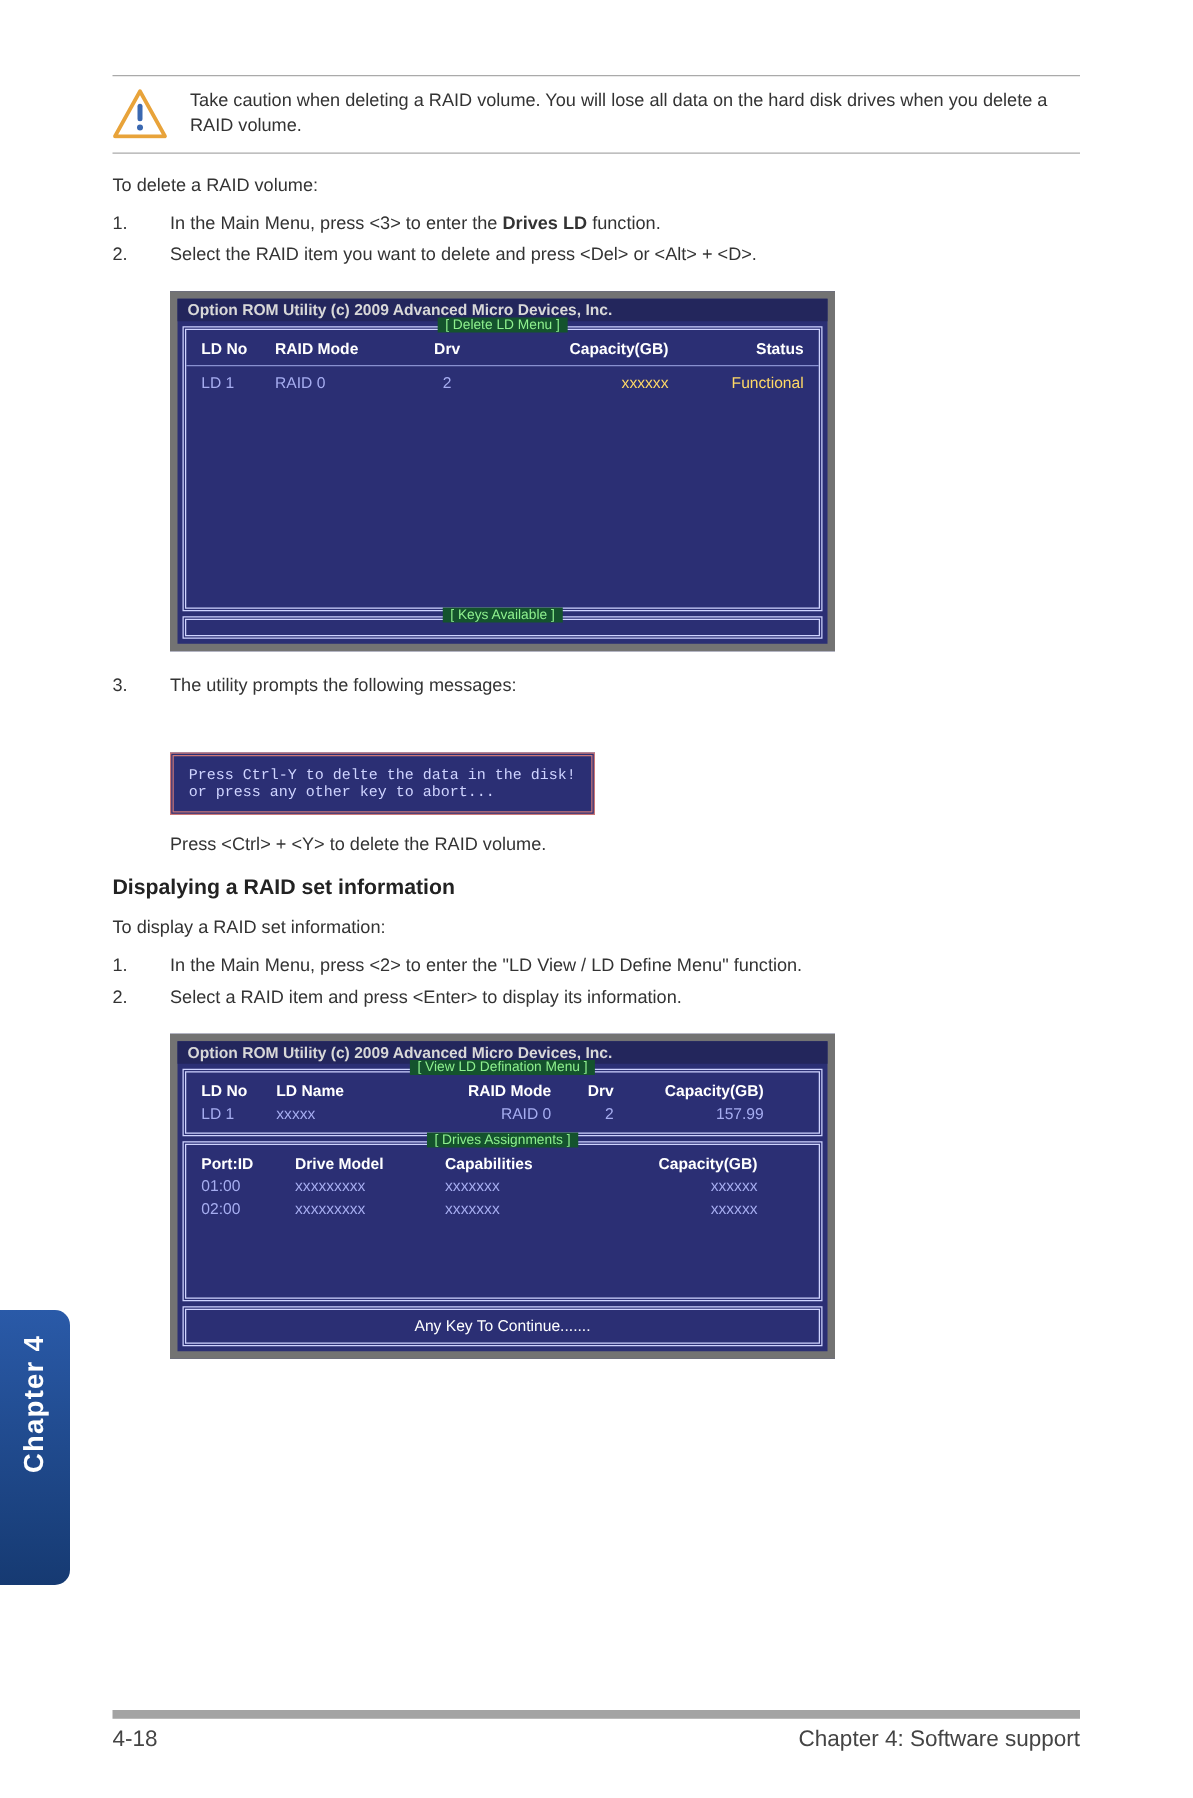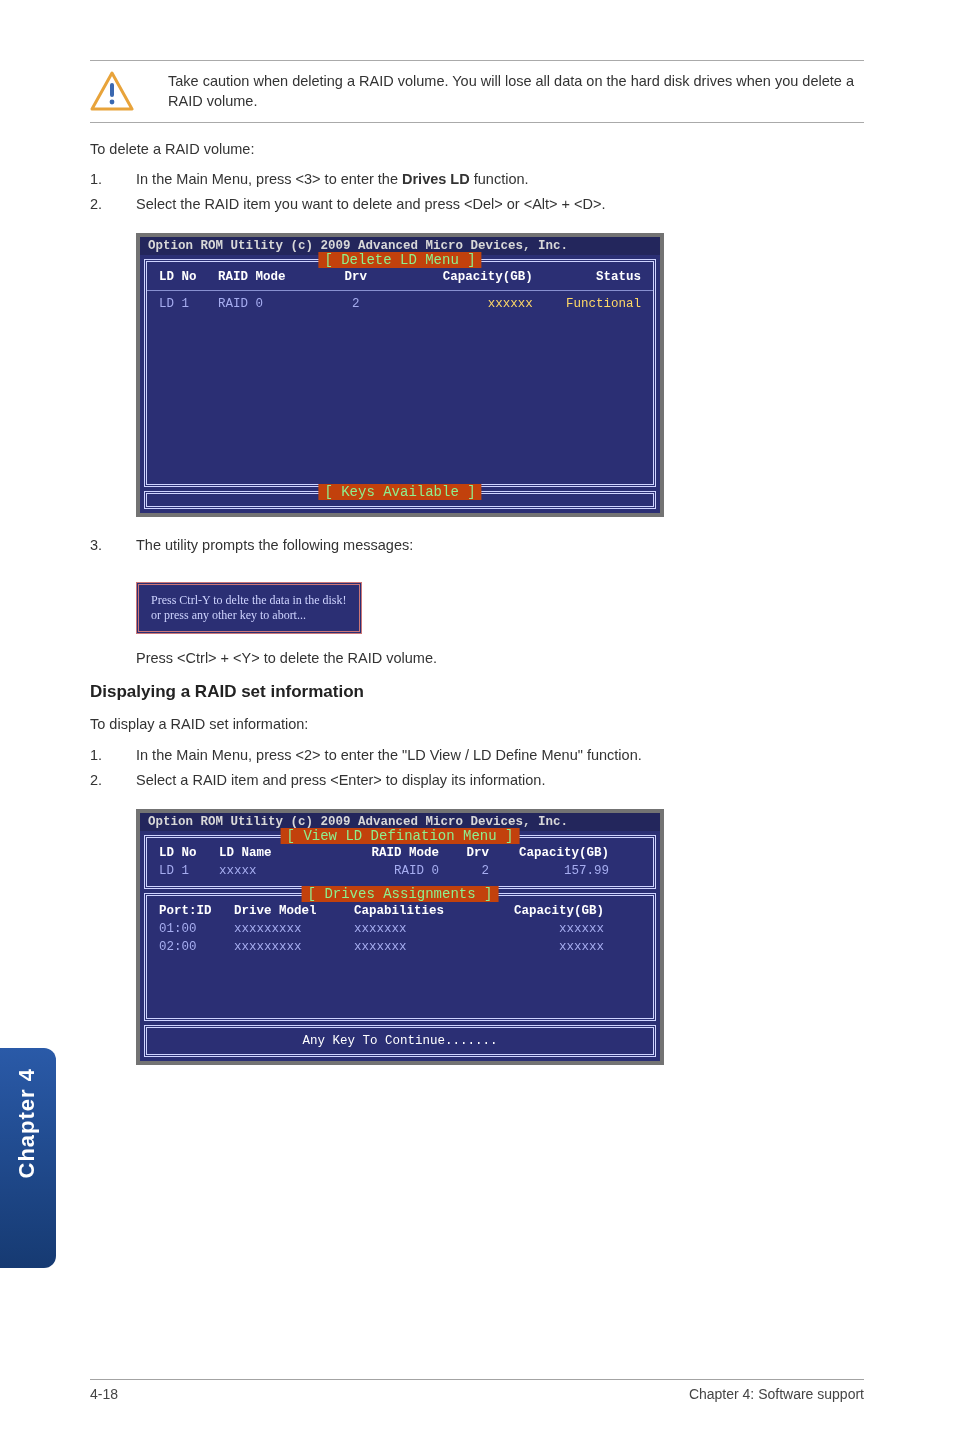"Take caution when deleting a" .warn-row { gap: 34px -> 18px }
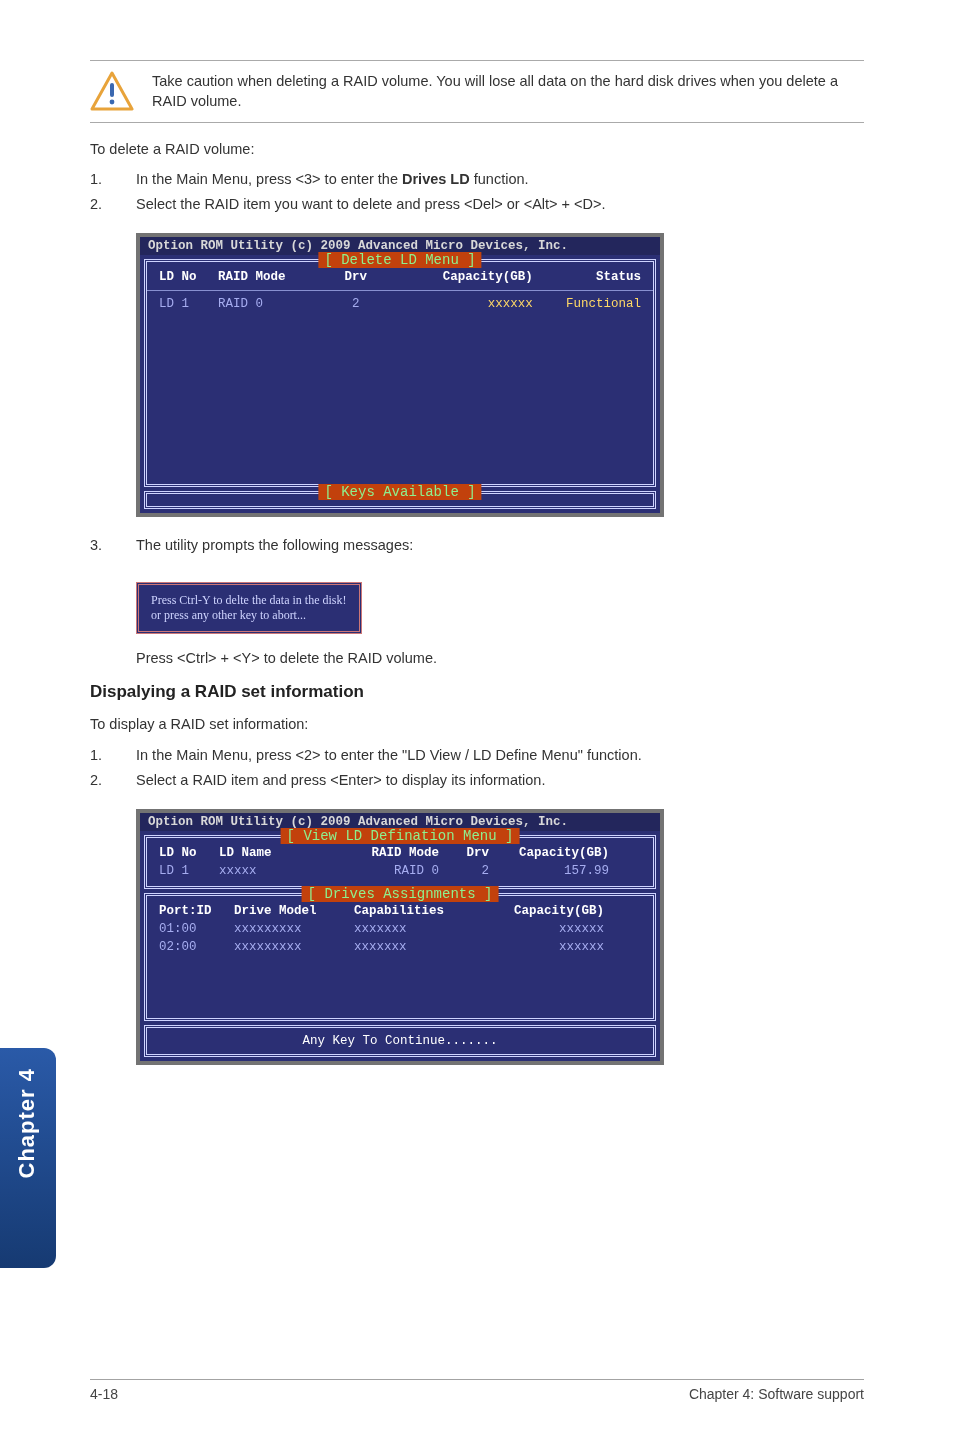"Option ROM Utility (c) 2009" .term { border: 4px solid #737373 -> 6px solid #737373; font-family: Liberation Mono, monospace -> Liberation Sans, sans-serif }
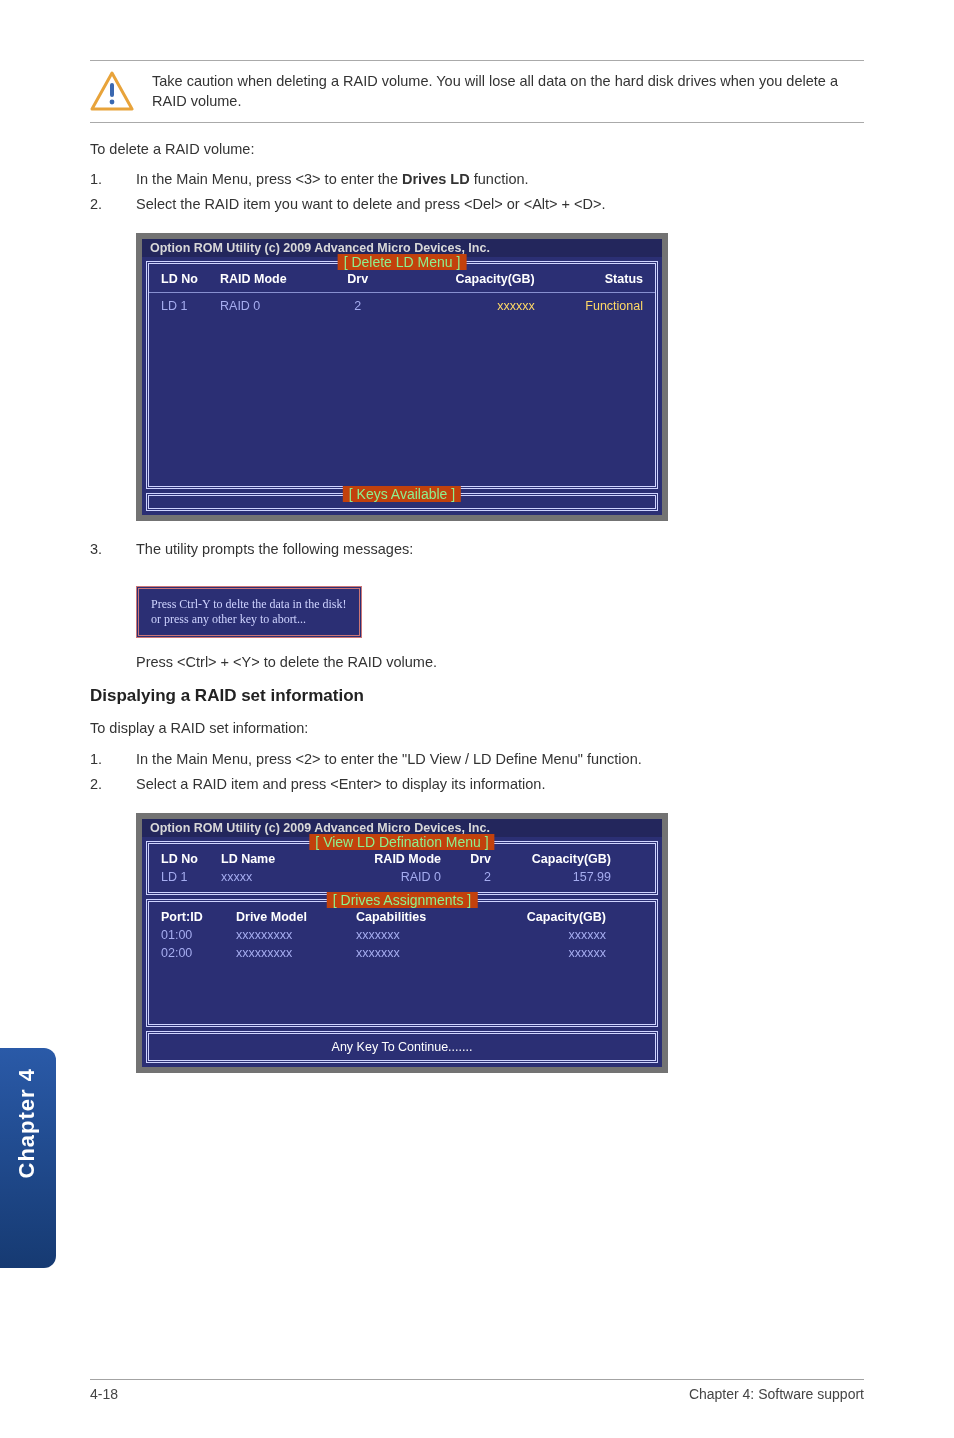"[ Delete LD Menu ]" .box-label { background: #c2410c -> #14532d; font-size: 14px -> 11px }
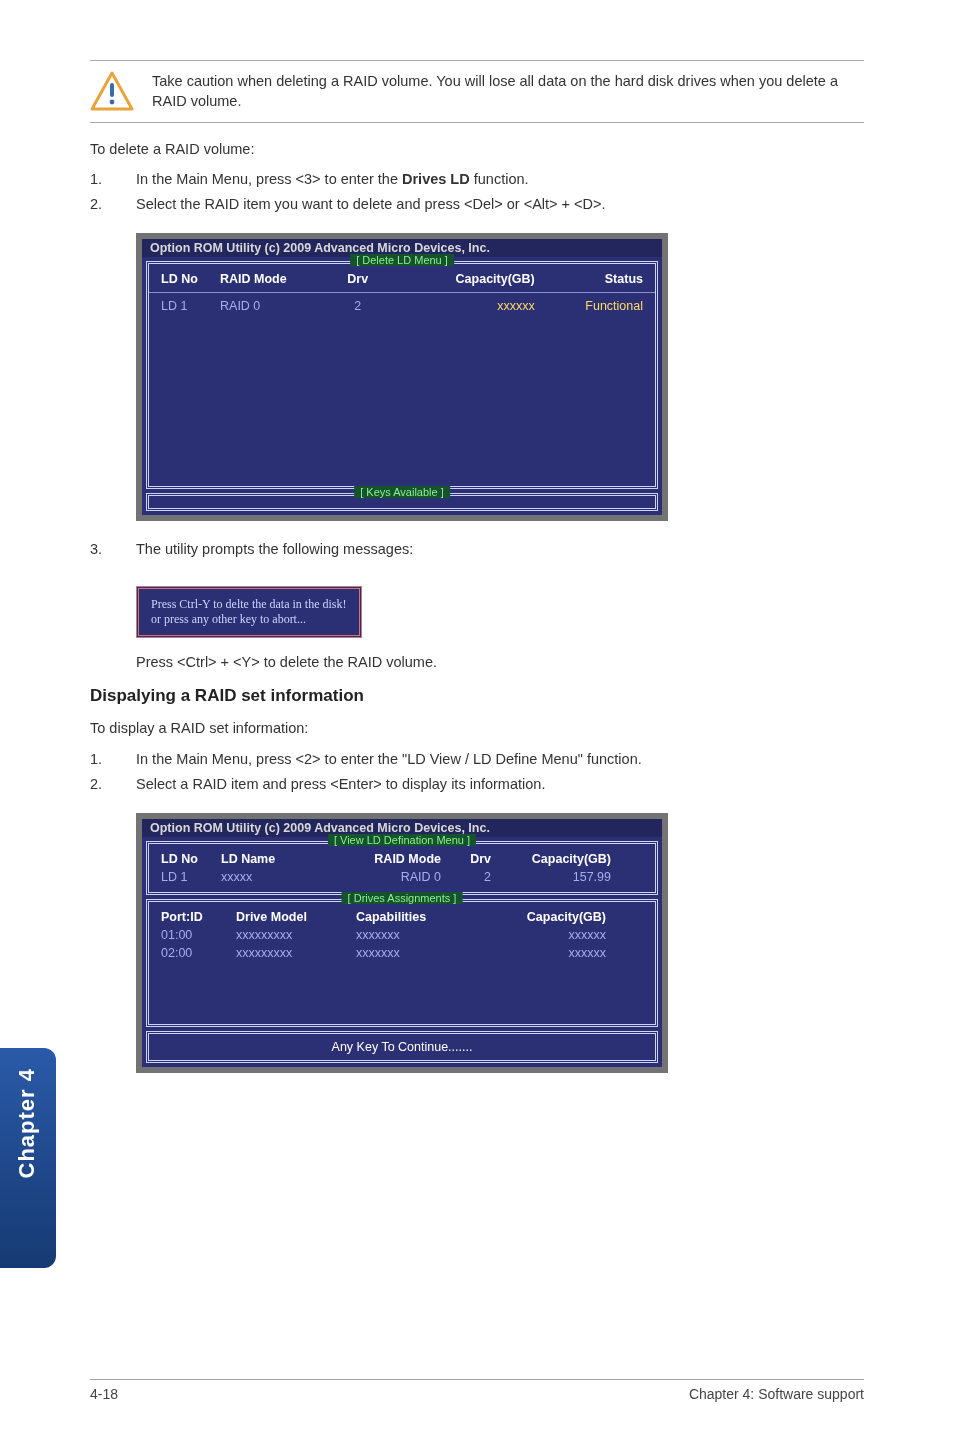"Press Ctrl-Y to delte the" .small-term { font-family: Liberation Serif, serif -> Liberation Mono, monospace; margin: 8px 0 8px 46px -> 24px 0 8px 46px }
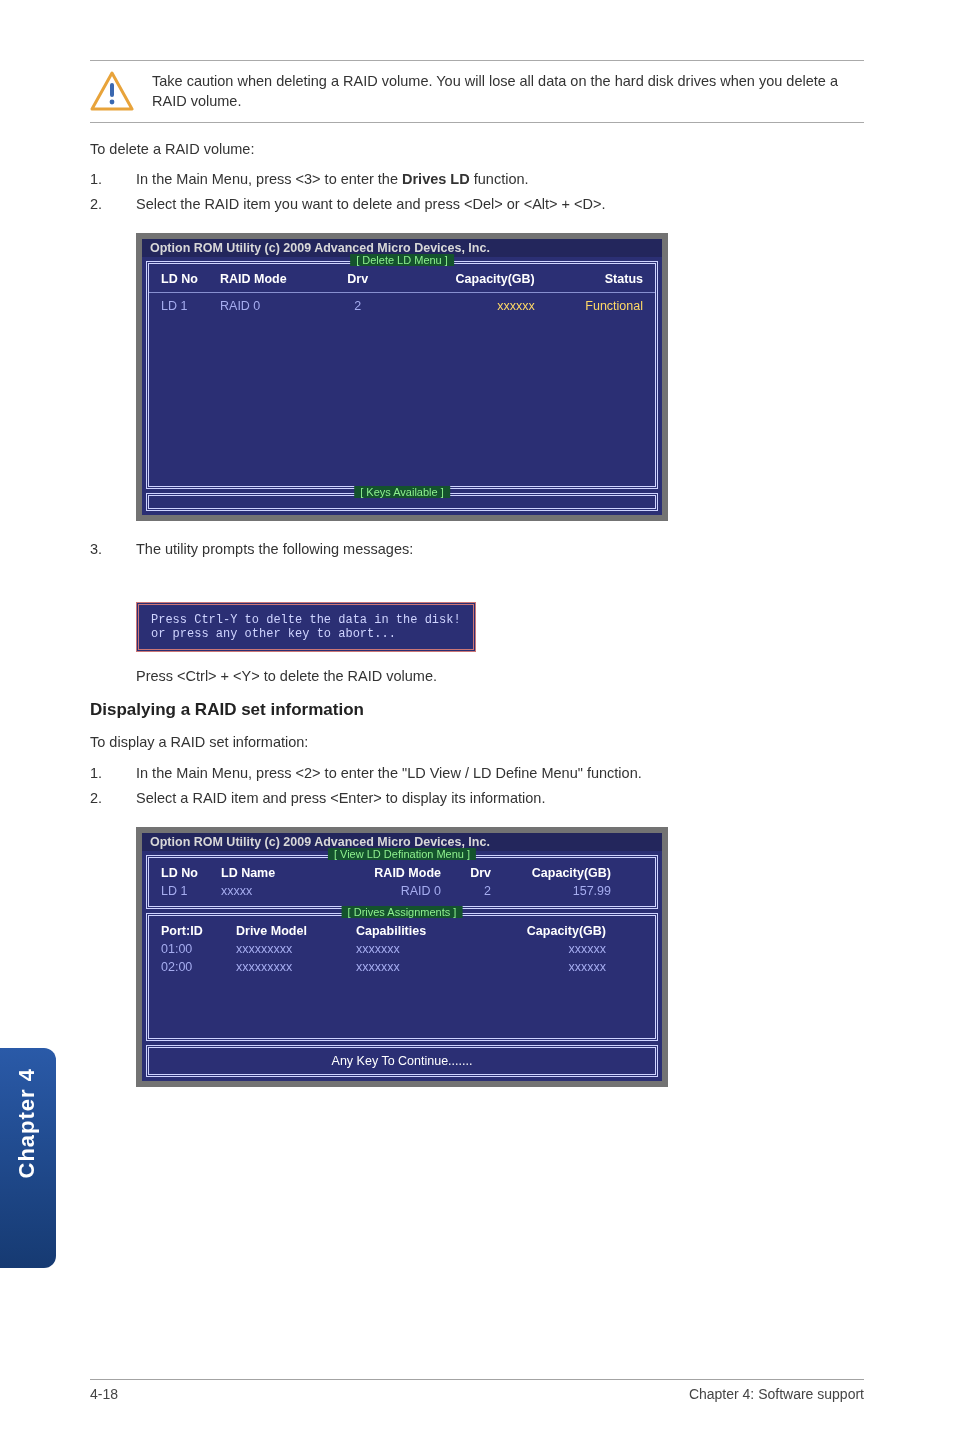"4-18" .footer { border-top: 1px solid #a3a3a3 -> 7px solid #a3a3a3; font-size: 14px -> 18px }
